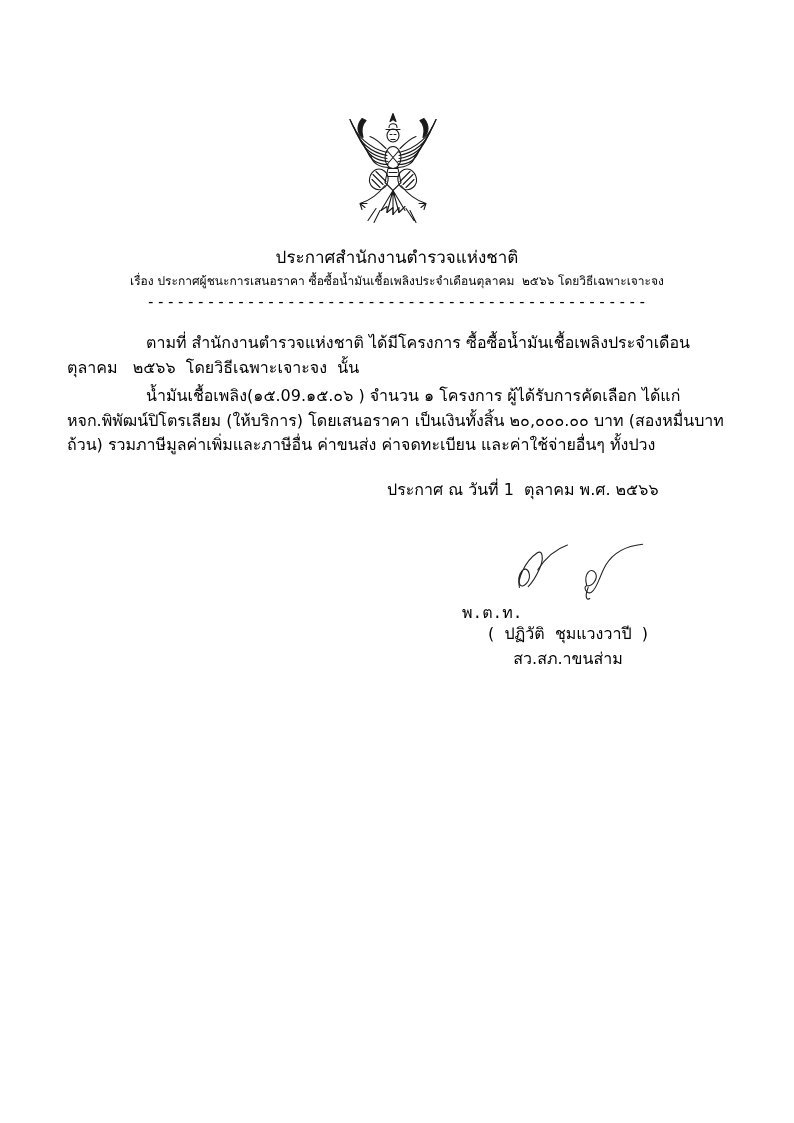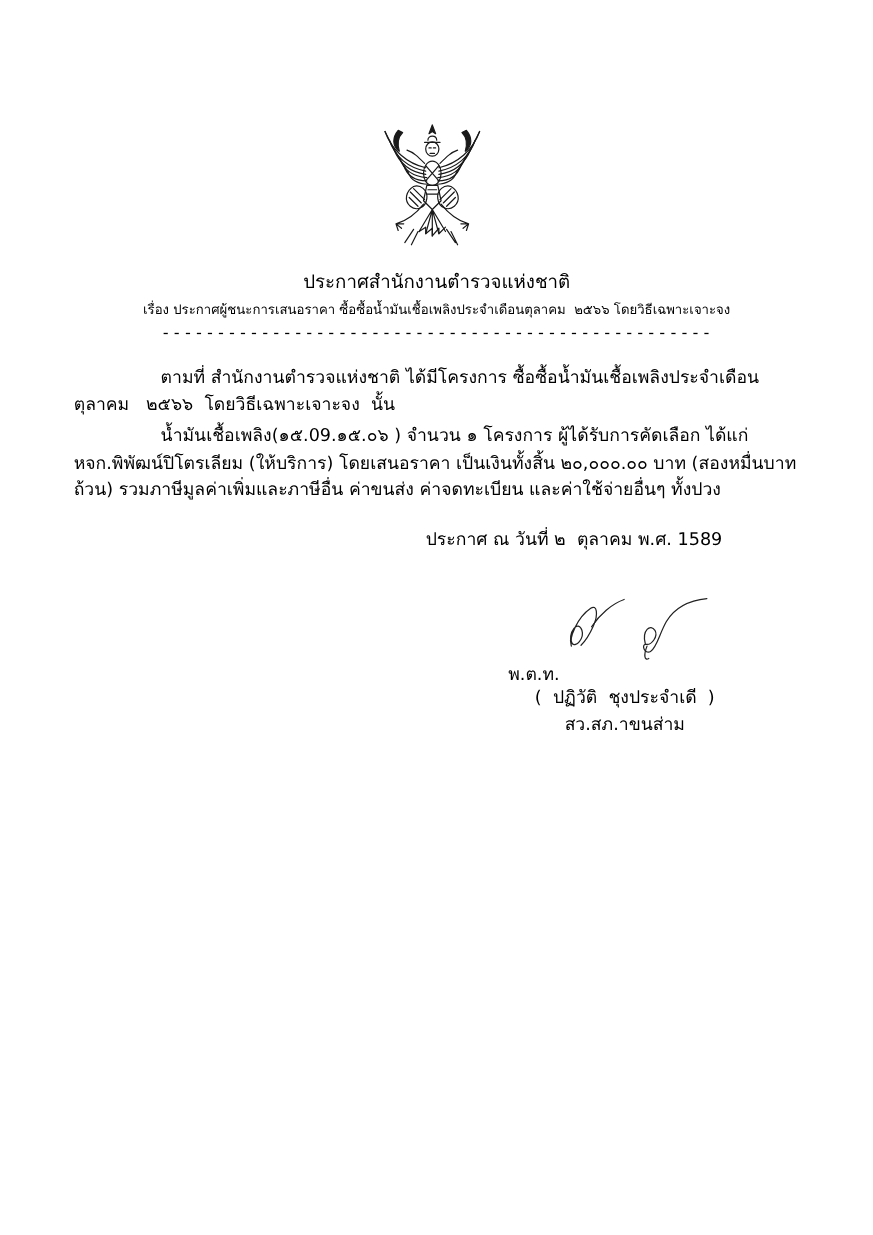"ประกาศ ณ วันที่ ๒ ตุลาคม" div.date-line { text: ๒  ตุลาคม พ.ศ. 1589 -> 1  ตุลาคม พ.ศ. ๒๕๖๖ }
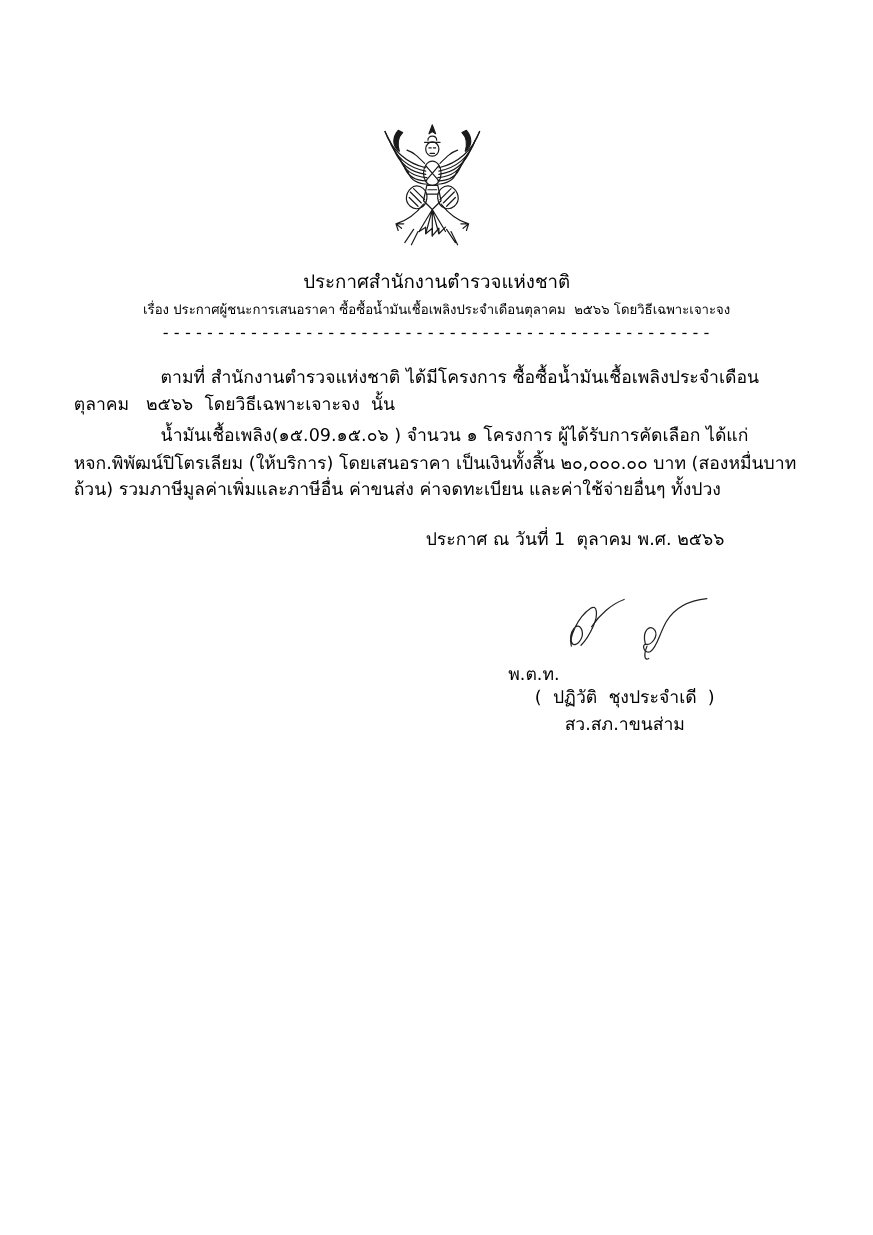"พ.ต.ท." .signer-rank { font-family: none -> Liberation Mono, monospace }
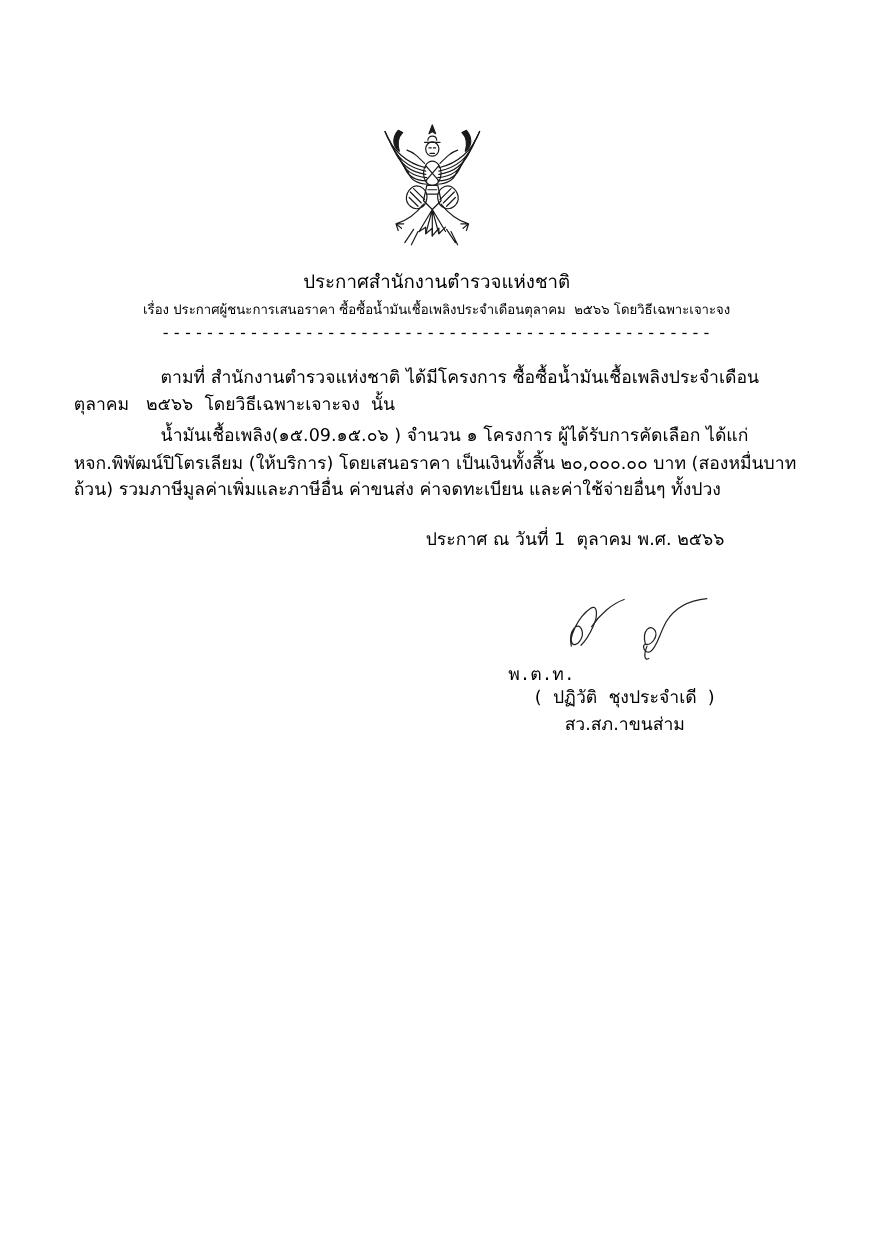"( ปฏิวัติ ชุงประจำเดี )" div.signer-name { text: ชุงประจำเดี -> ชุมแวงวาปี }
